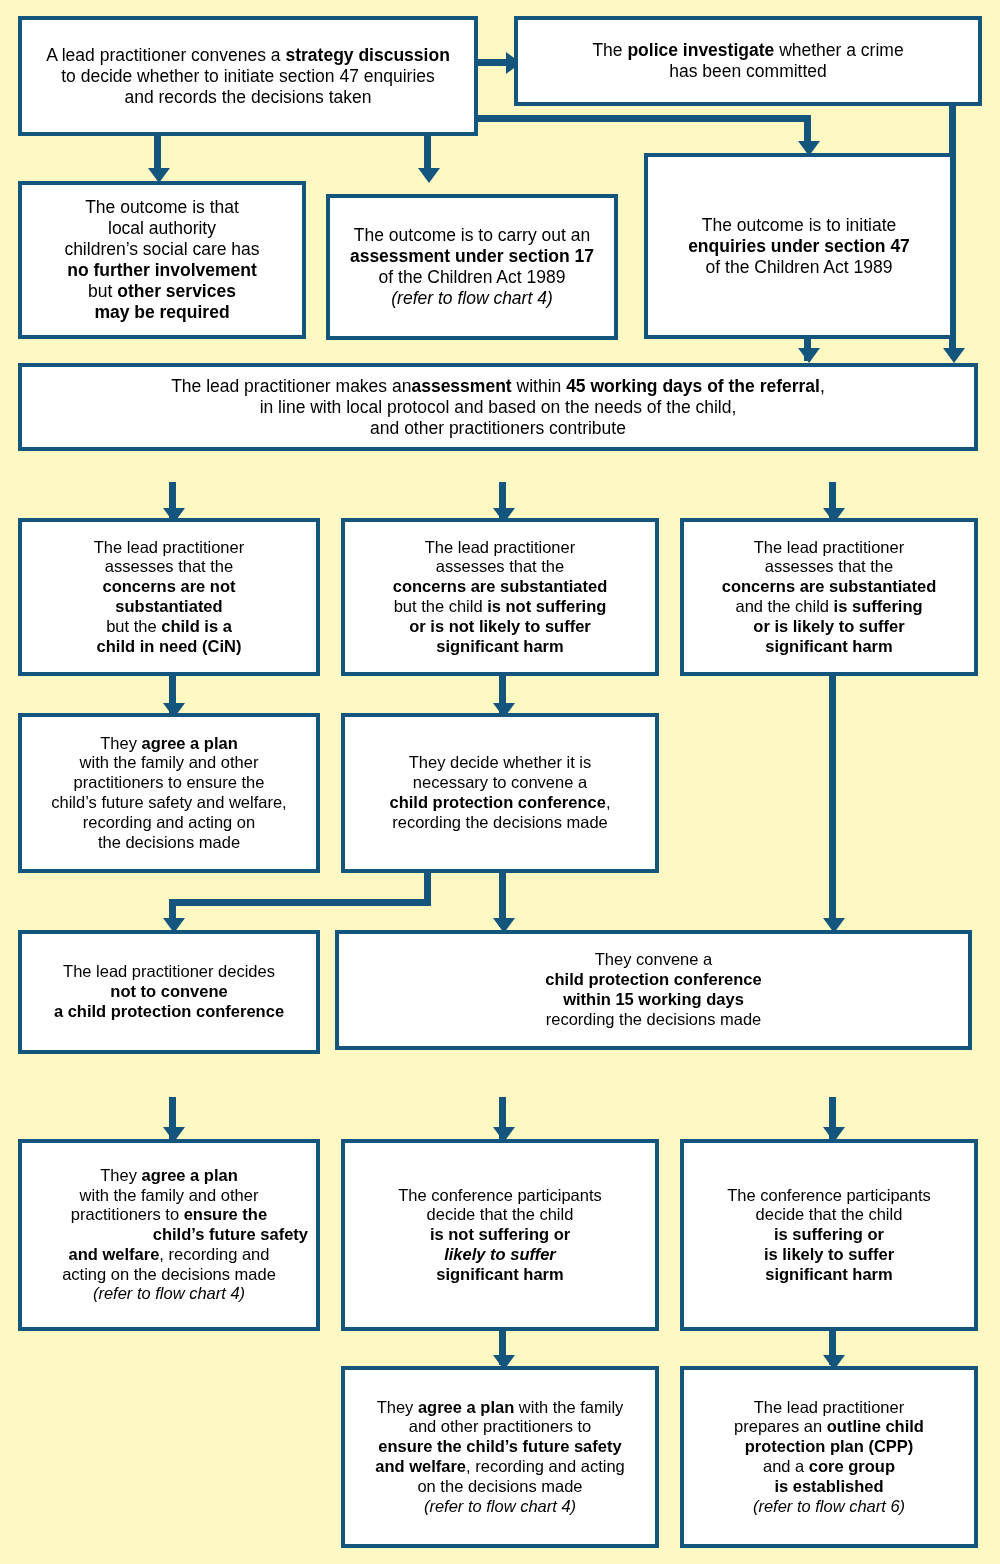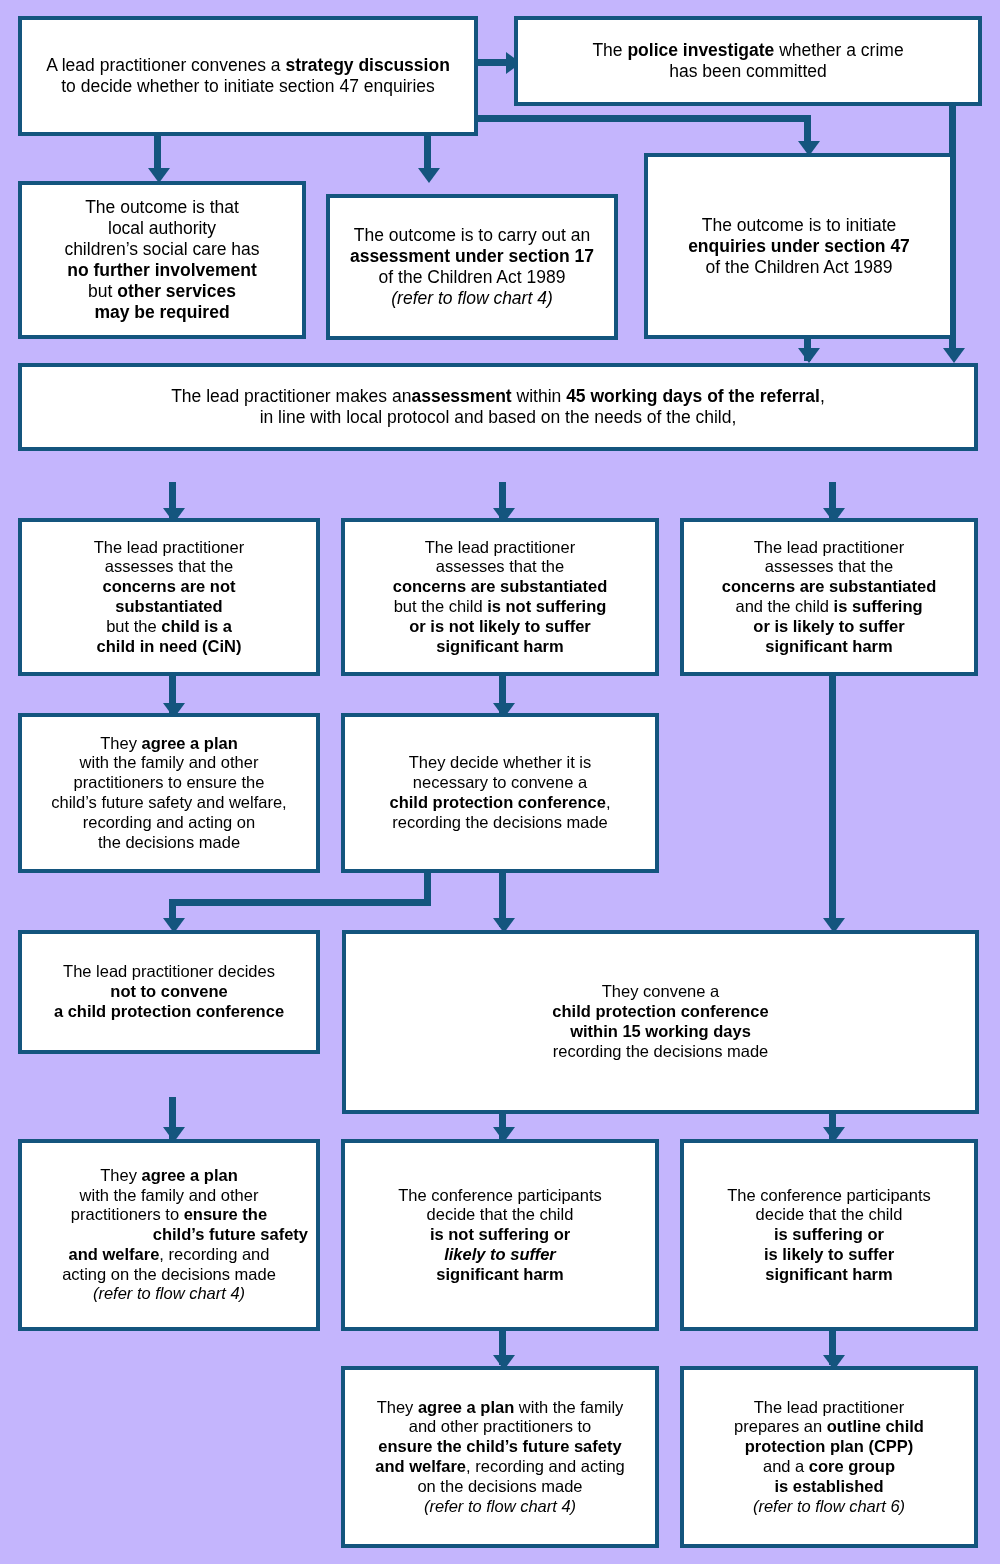"A lead practitioner convenes a" #chart { background: #c4b5fd -> #fef9c3 }
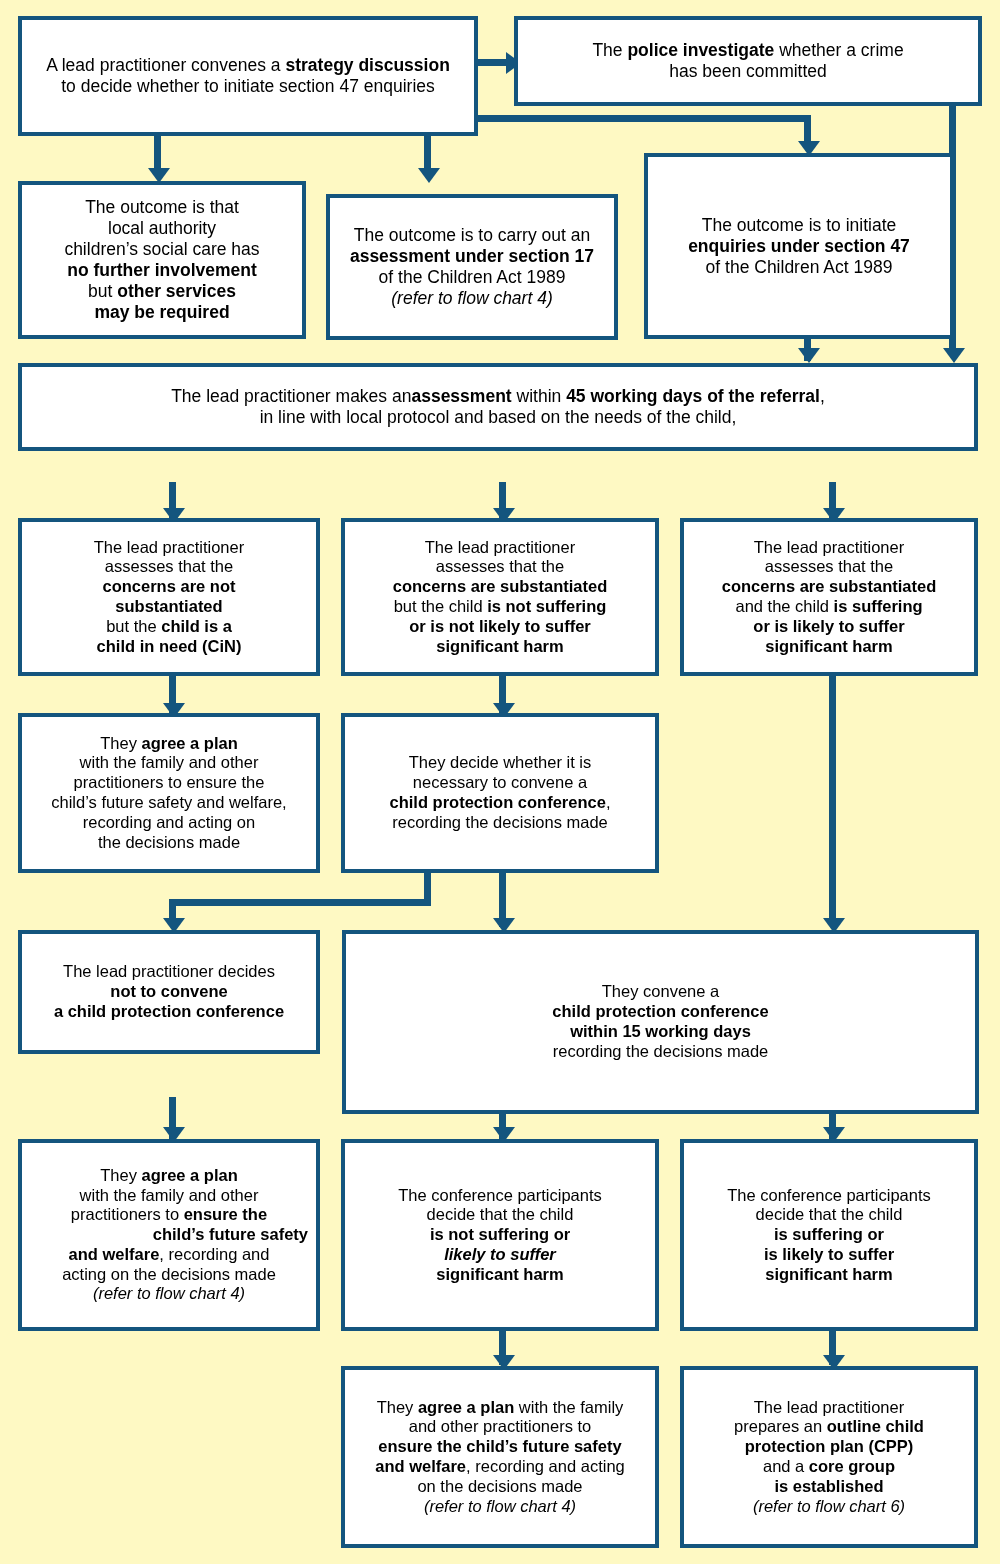"and records the decisions taken" span { html: none -> <span>and records the decisions taken</span> }
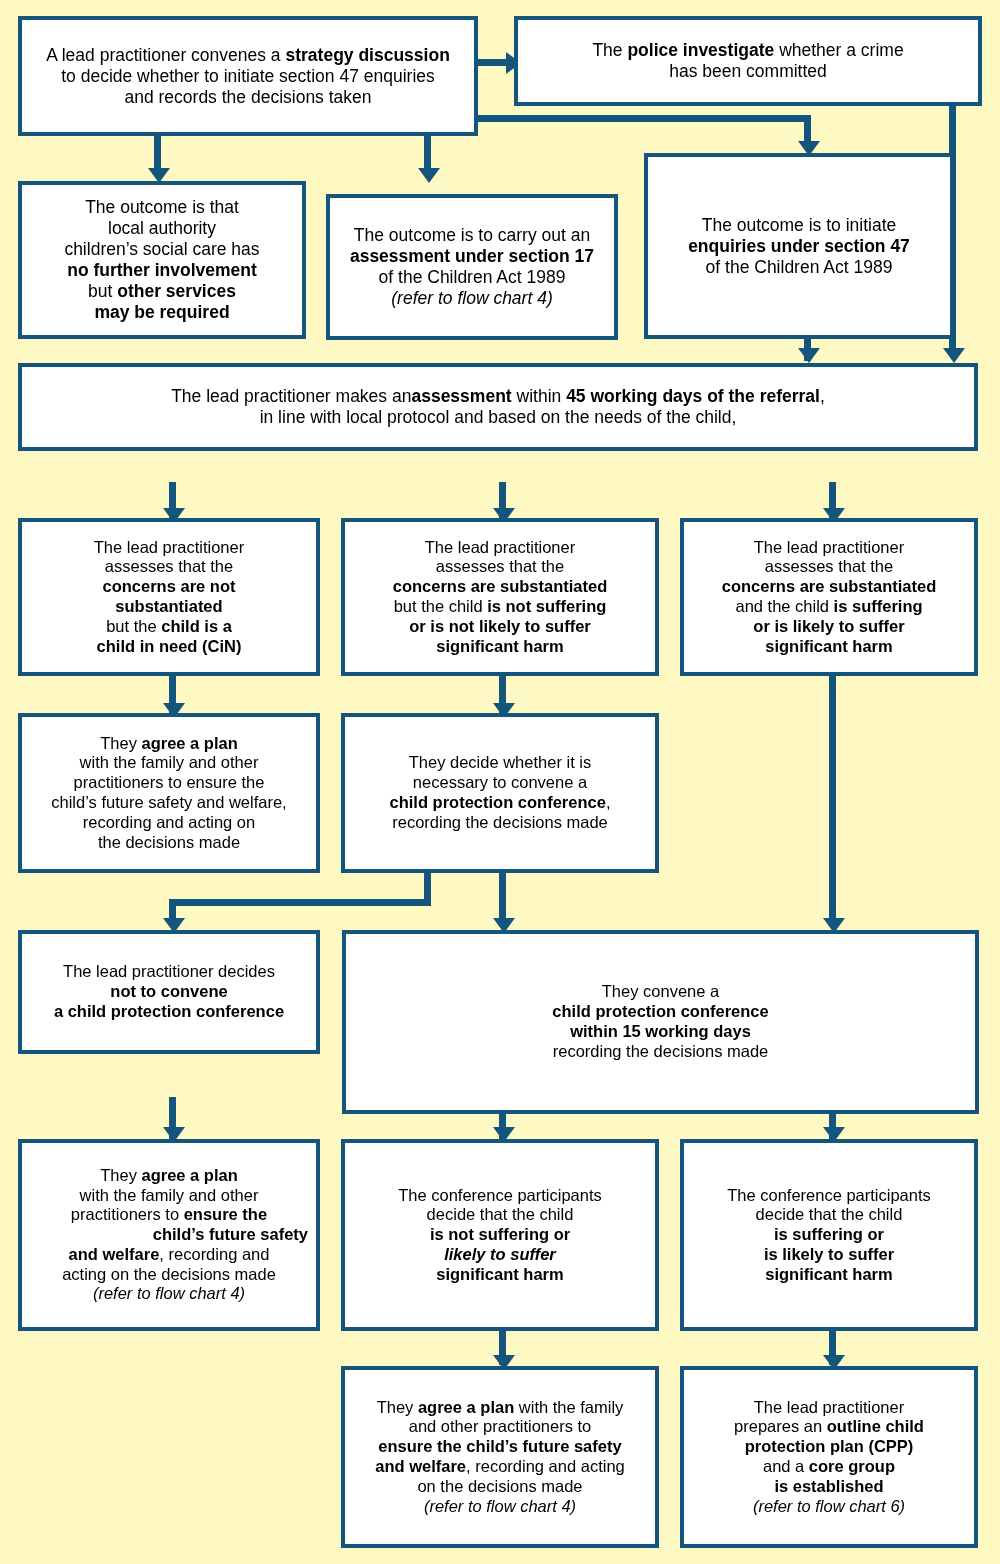"and other practitioners contribute" span { html: none -> <span>and other practitioners contribute</span> }
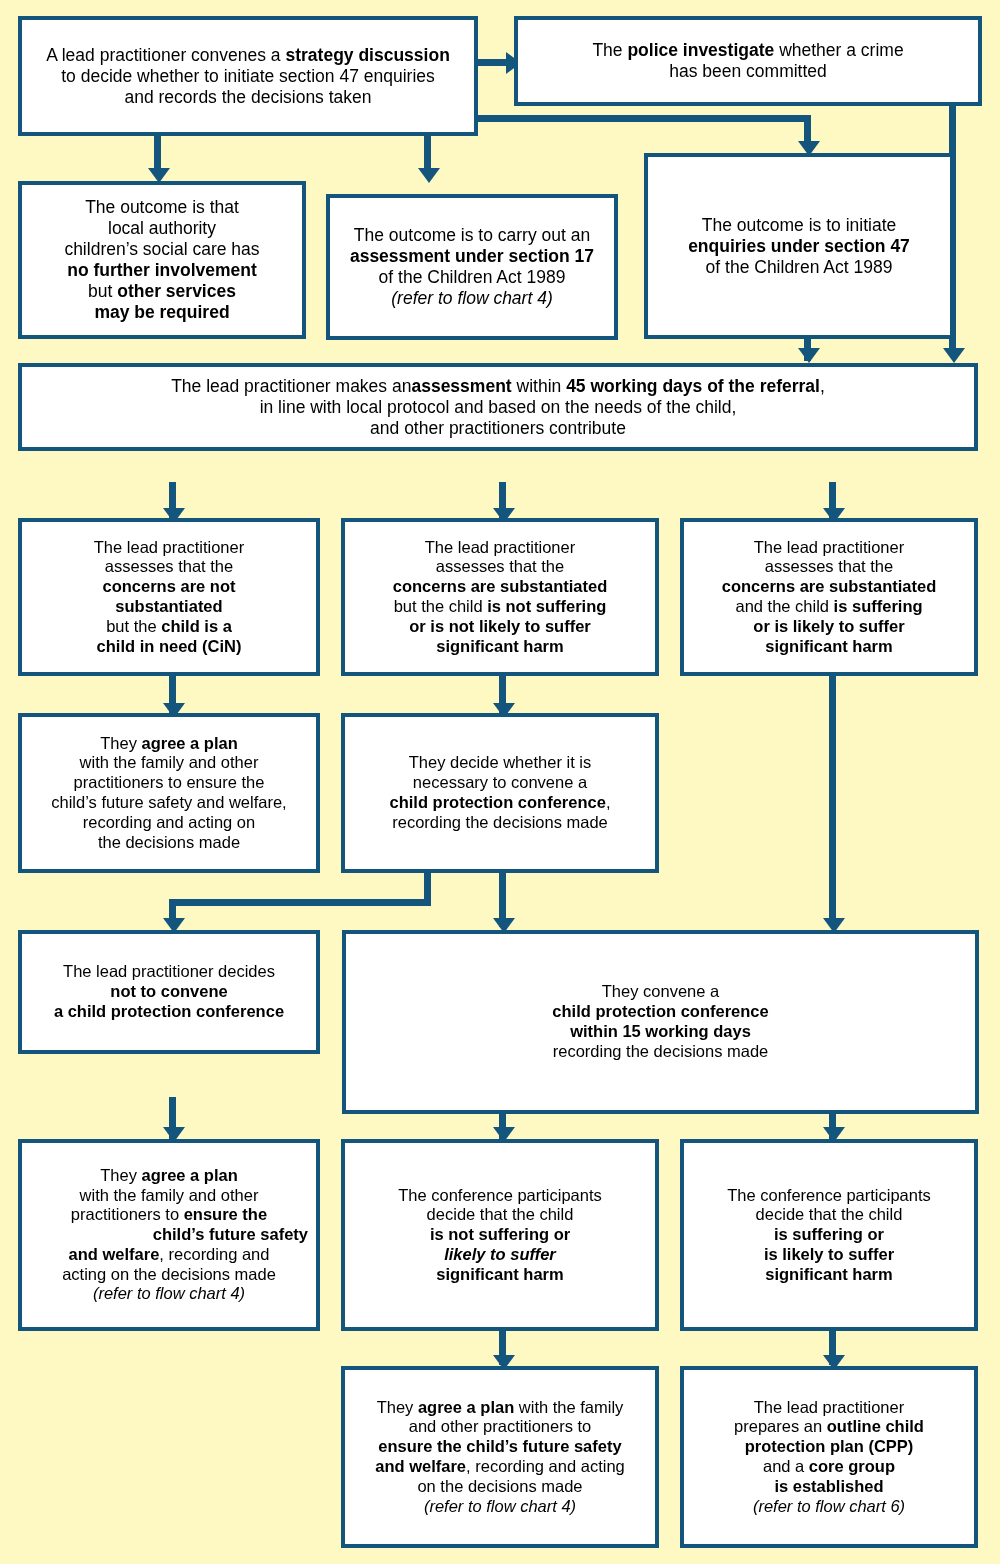"They convene a" div.node { height: 184px -> 120px; left: 342px -> 335px }
